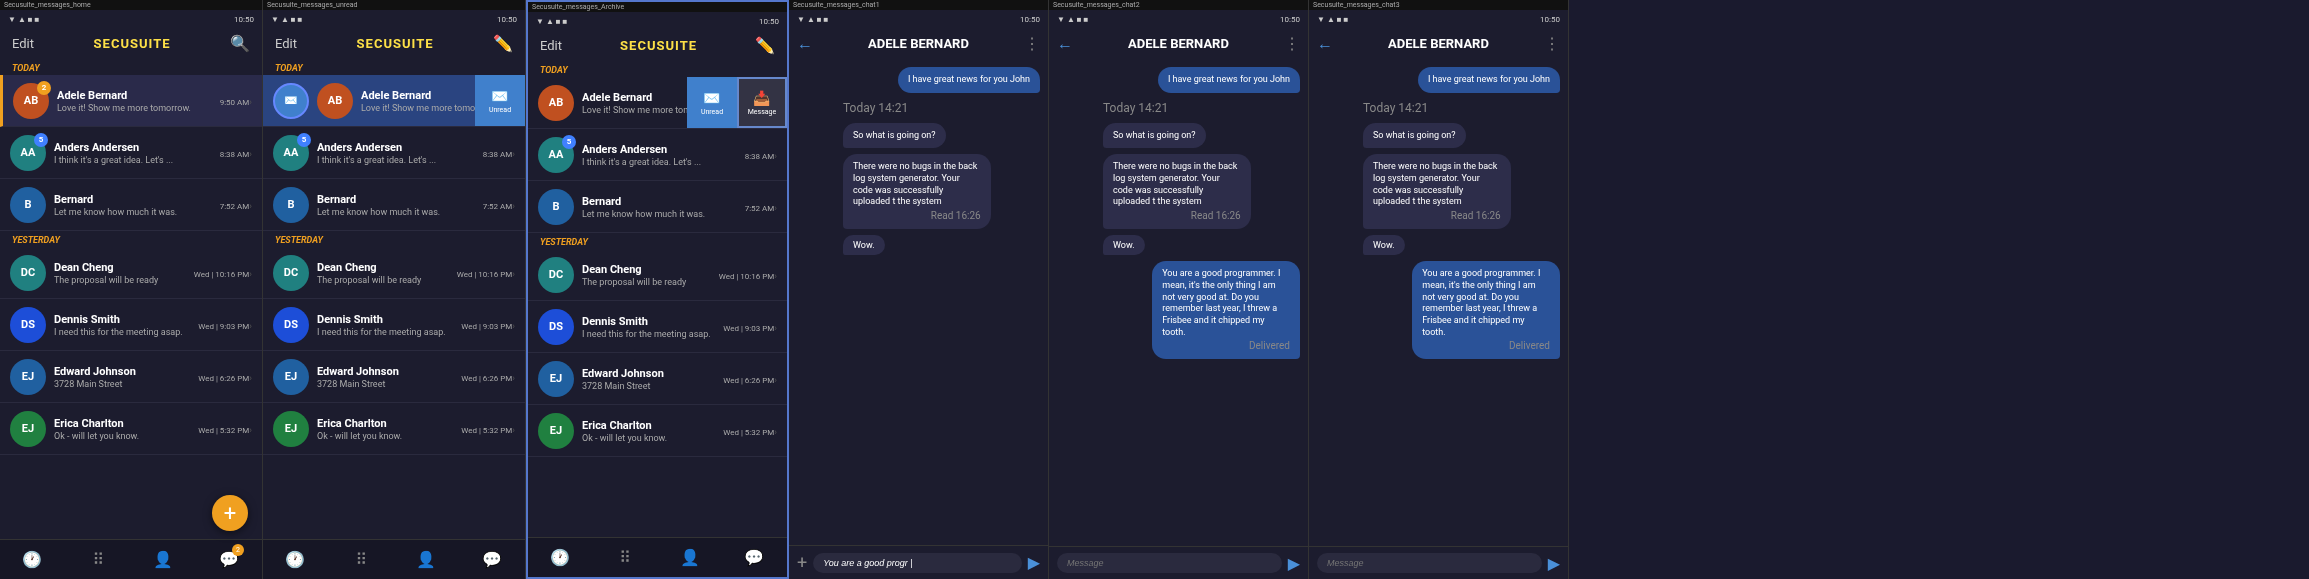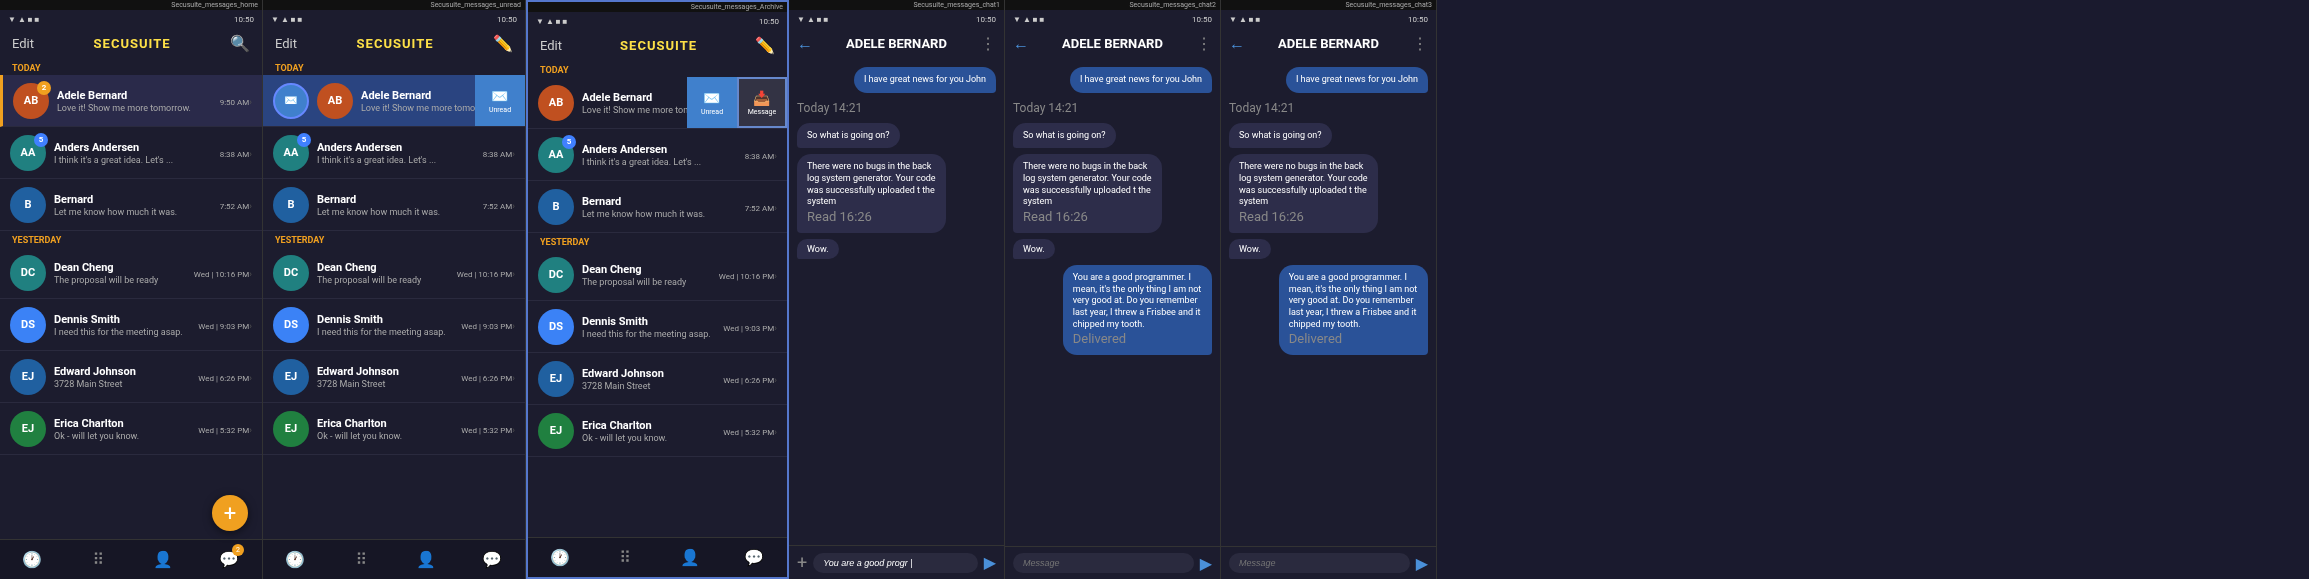"Secusuite_messages_home" .screen-label { text-align: right -> left }
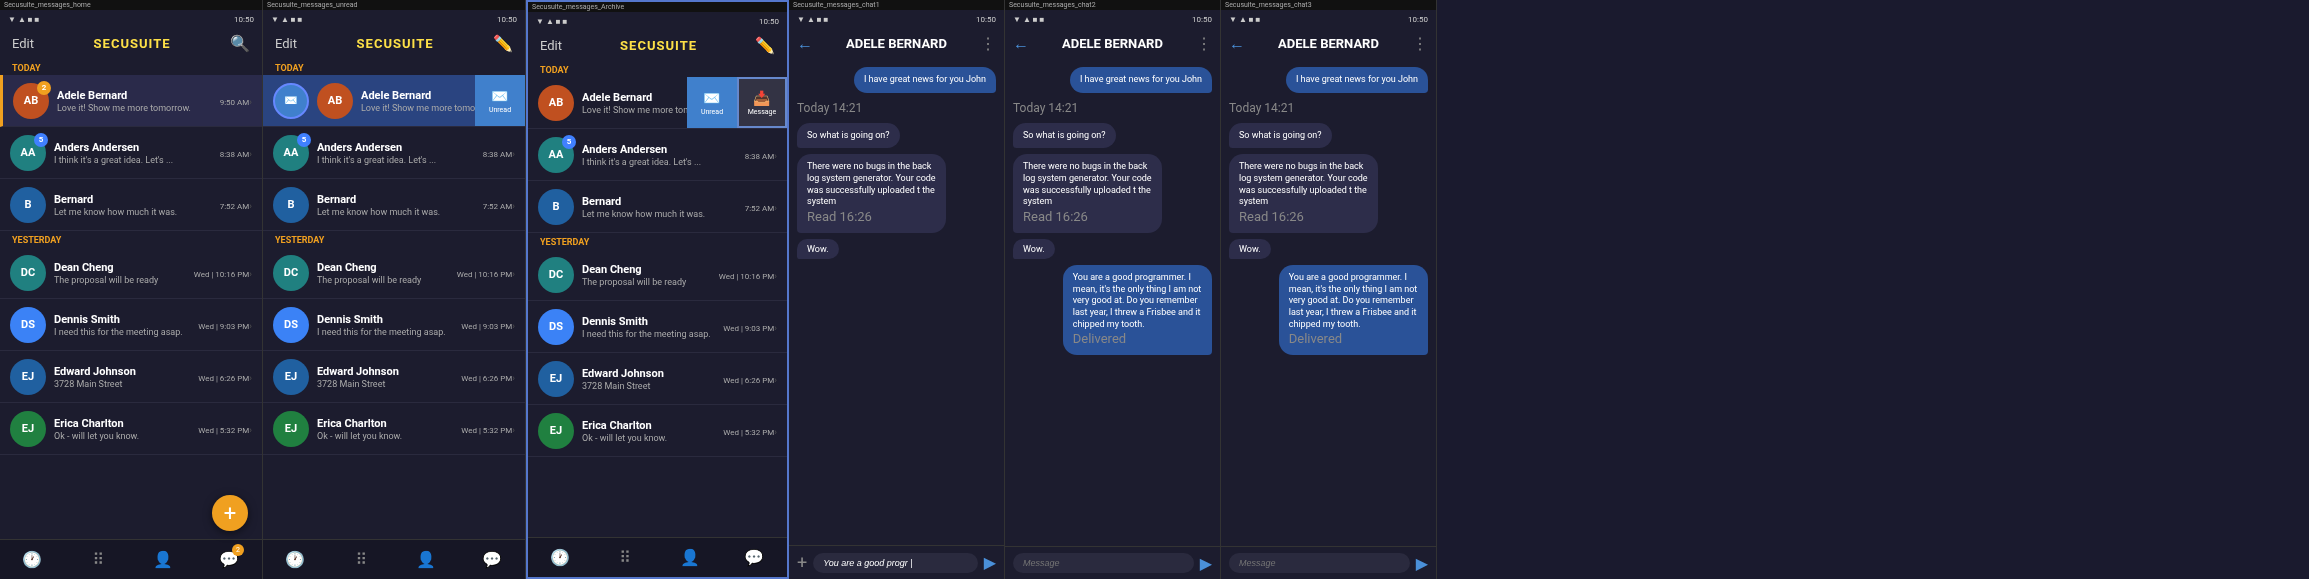"Secusuite_messages_chat1" .screen.chat-screen { width: 216px -> 260px }
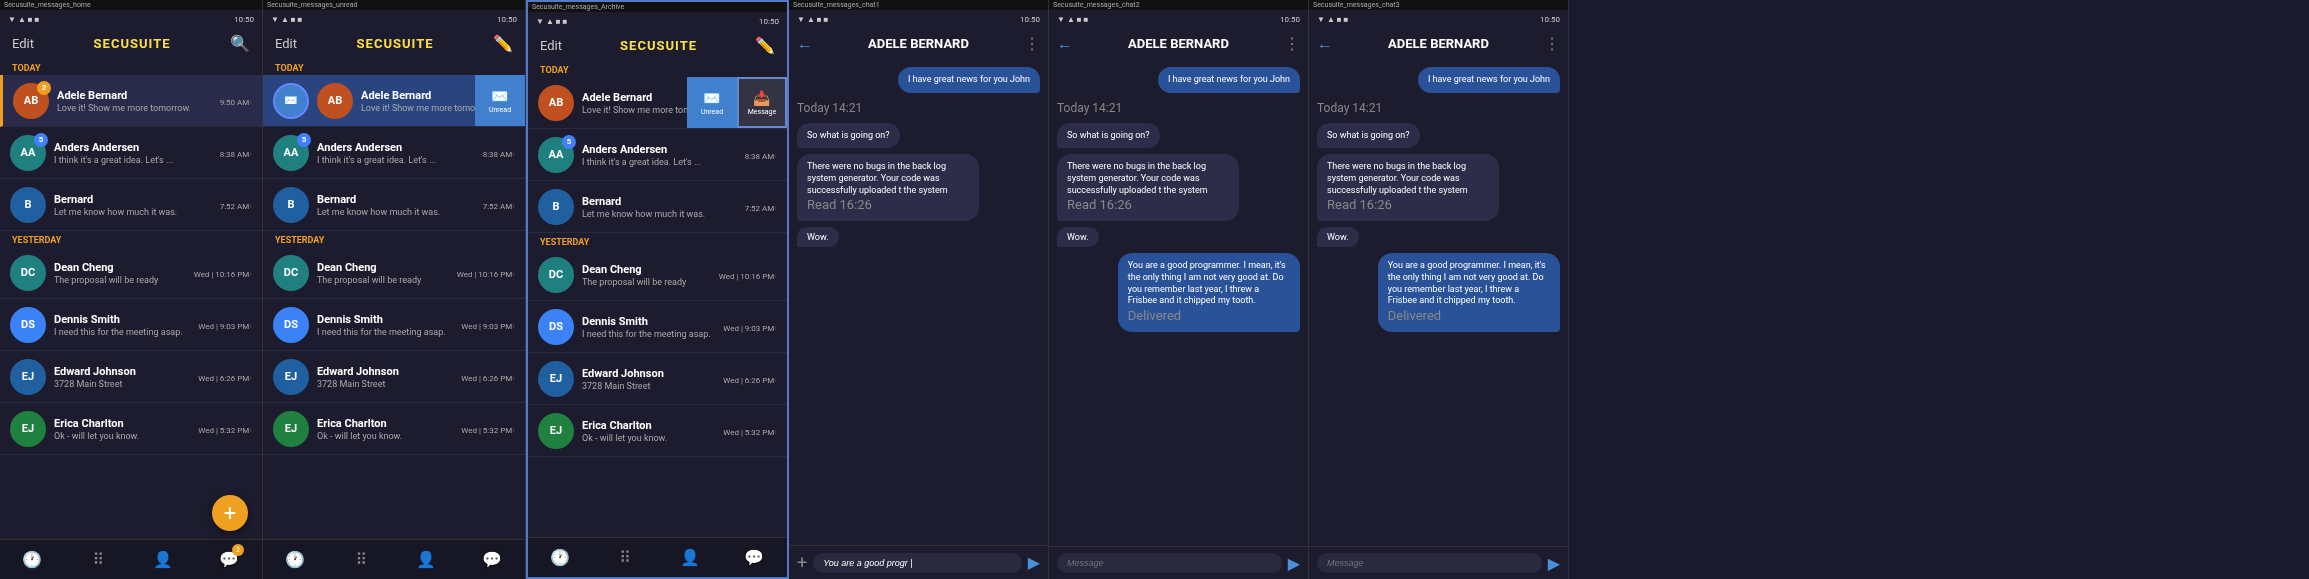"TODAY" .section-label { font-style: none -> italic }
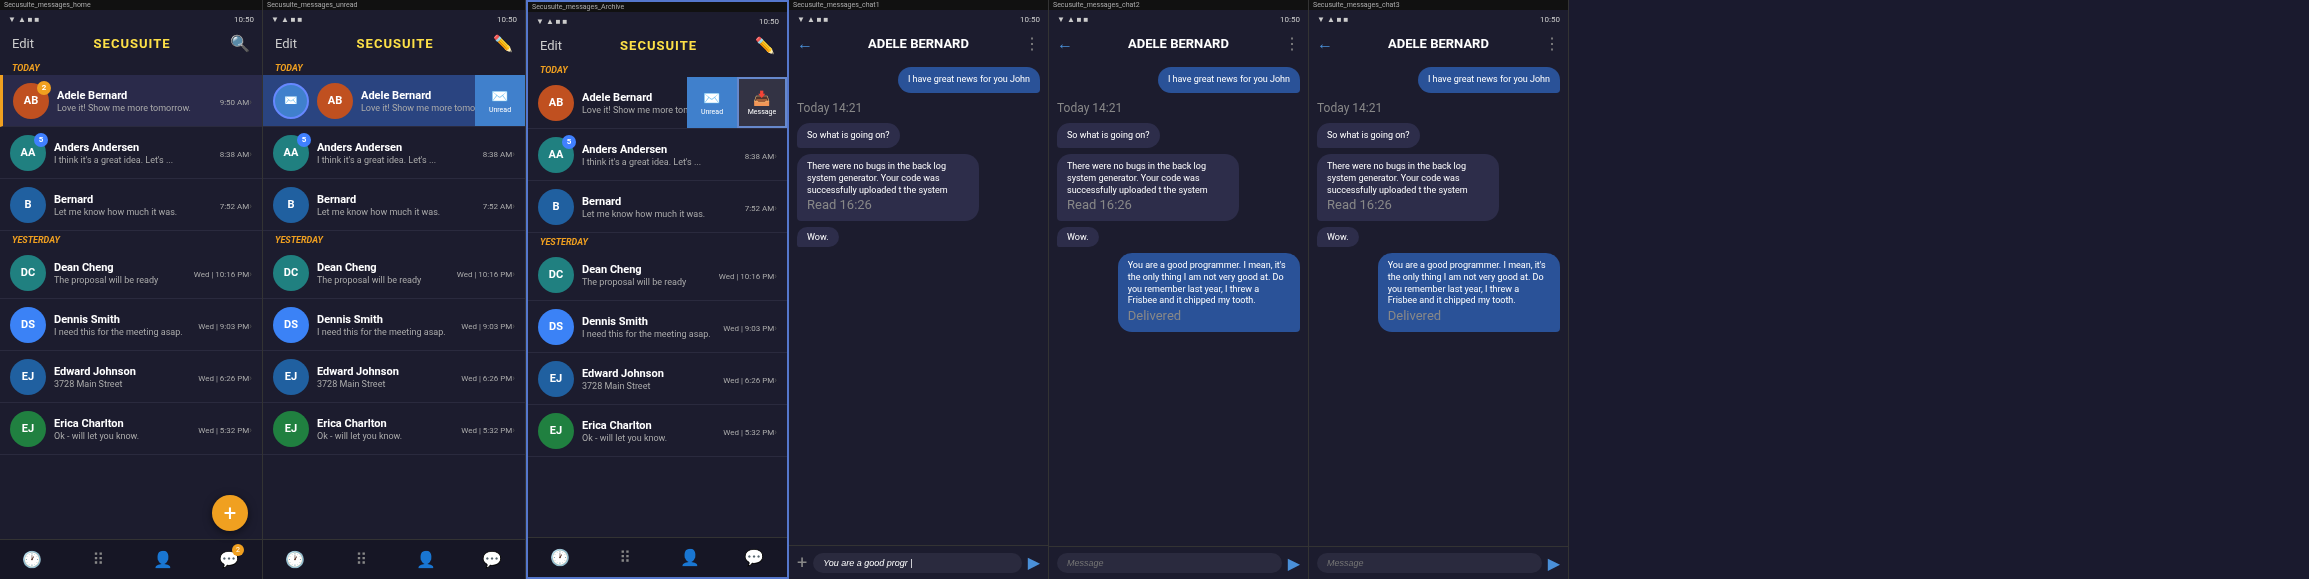"I have great news for" .chat-messages { margin-left: none -> 46px }
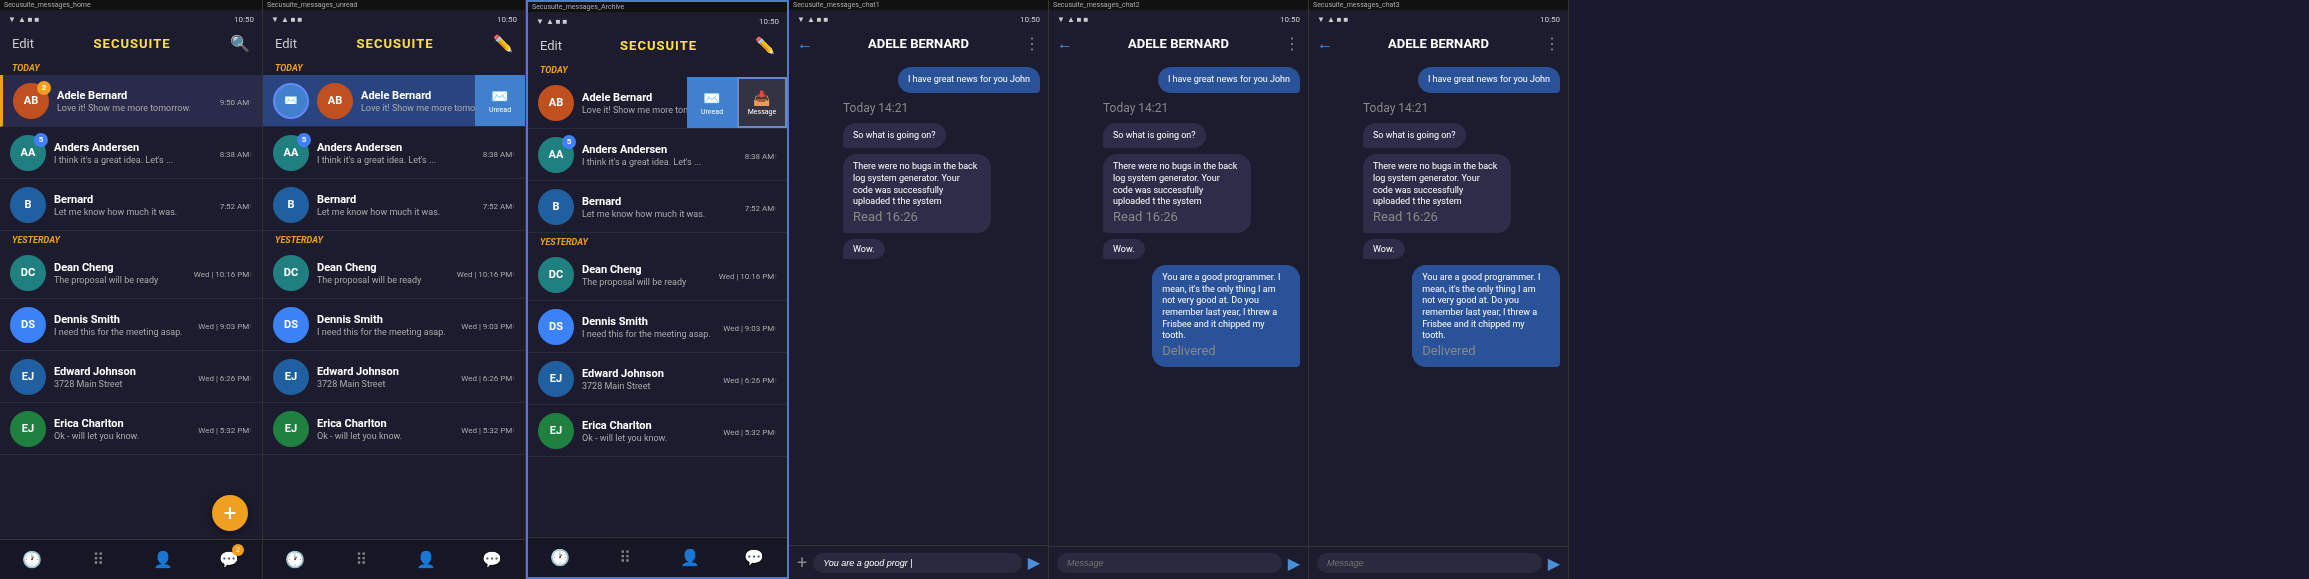"Read 16:26" .msg-status { font-size: 13px -> 10px; text-align: none -> right }
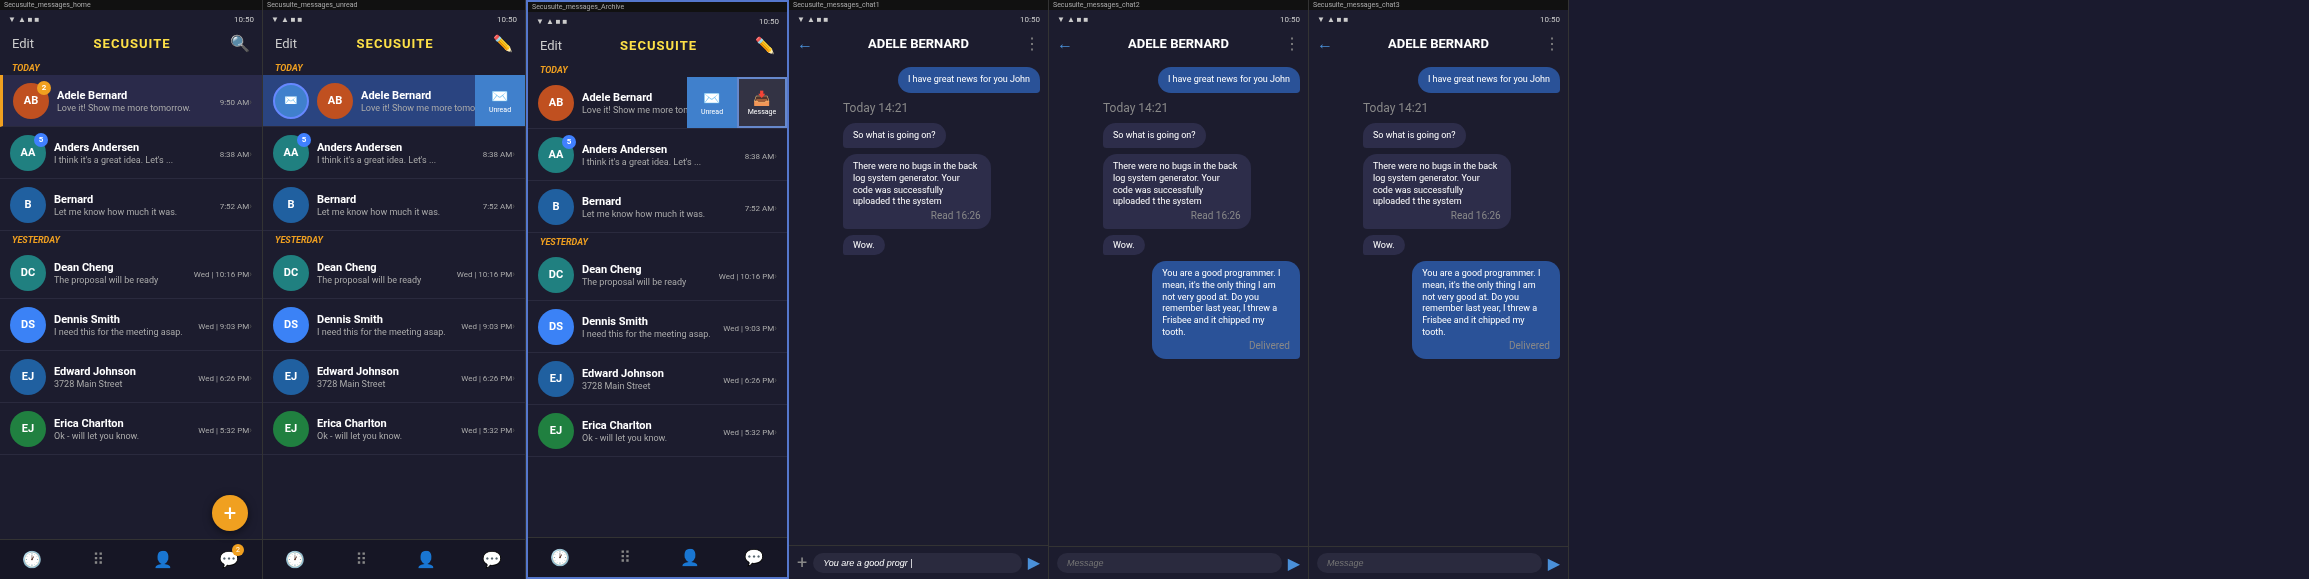"DS" .avatar.purple { background: #3b82f6 -> #1d4ed8 }
